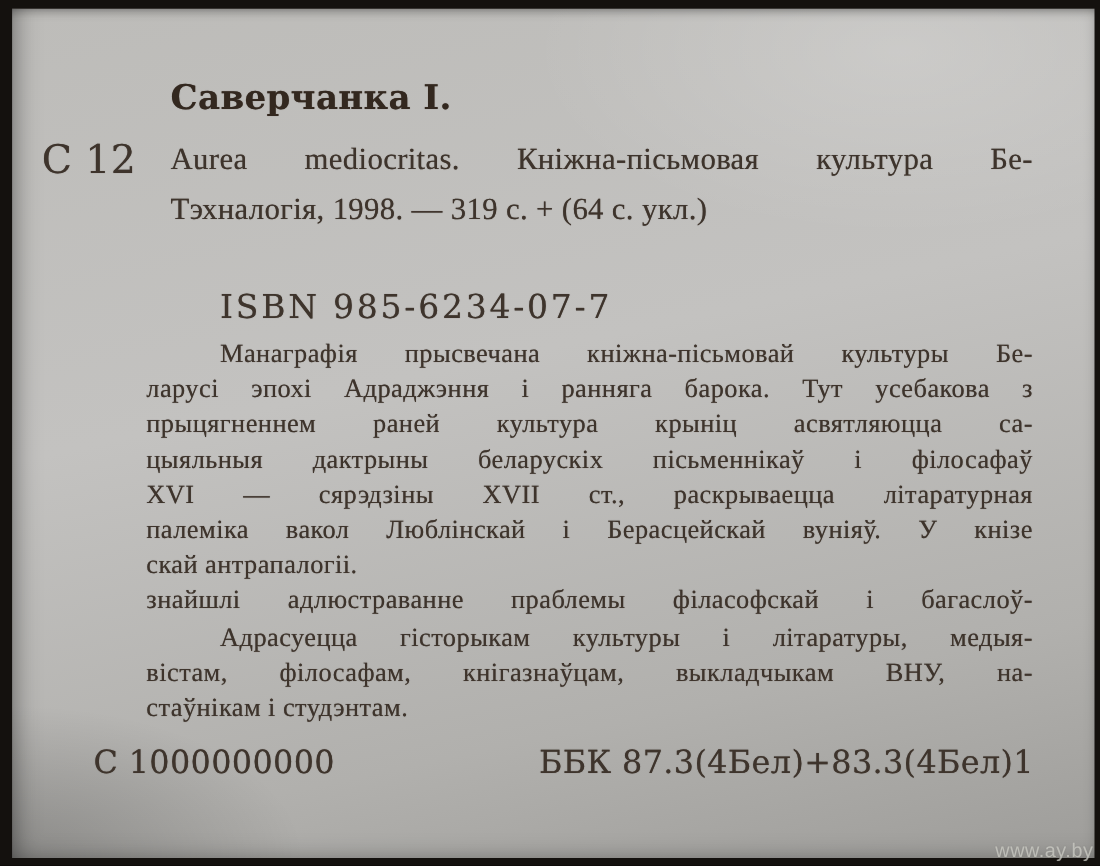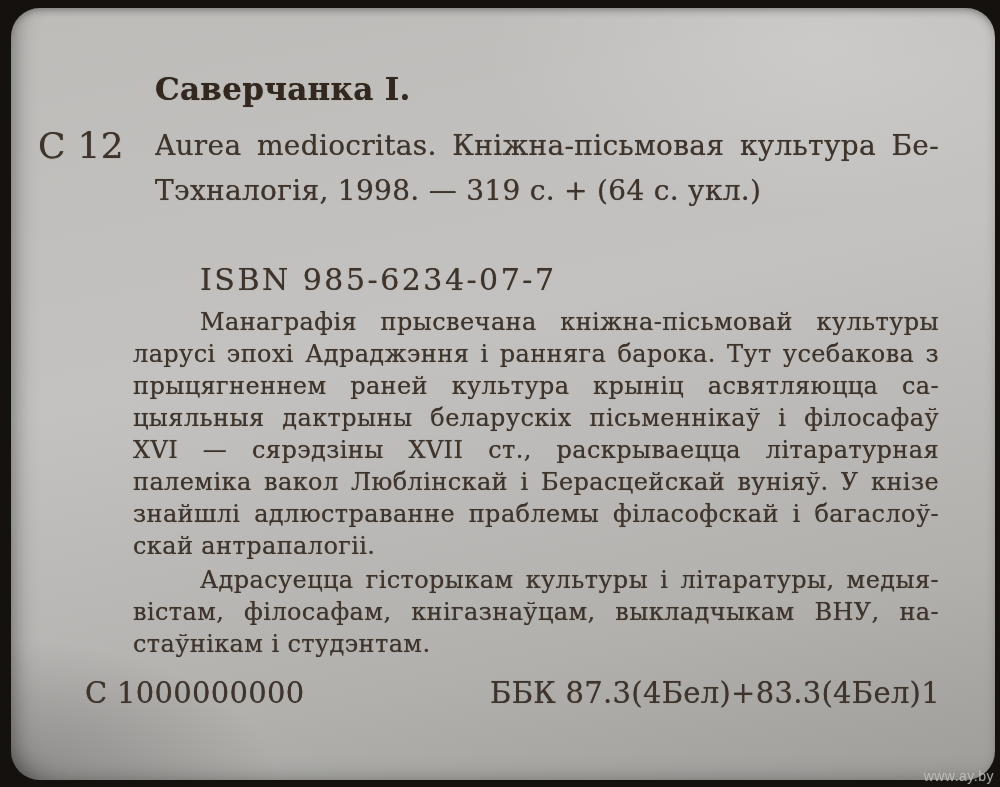"Саверчанка І." .page { border-radius: 29px -> none }
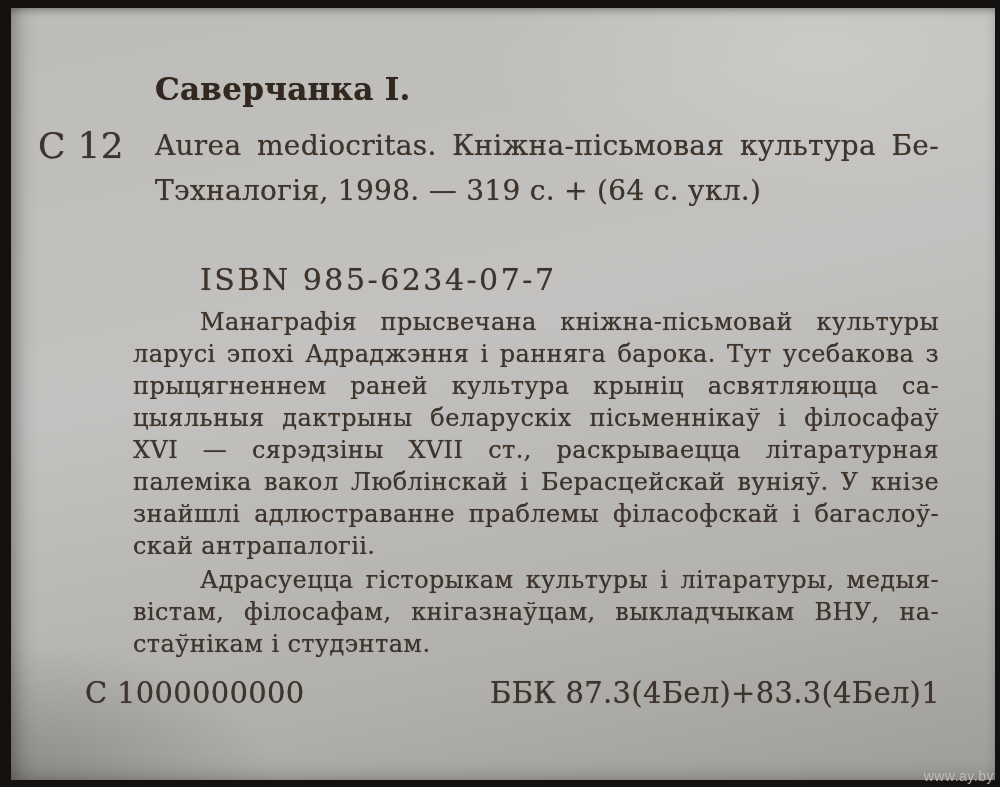"Aurea mediocritas. Кніжна-пісьмовая" .tline { font-family: none -> Liberation Serif, serif }
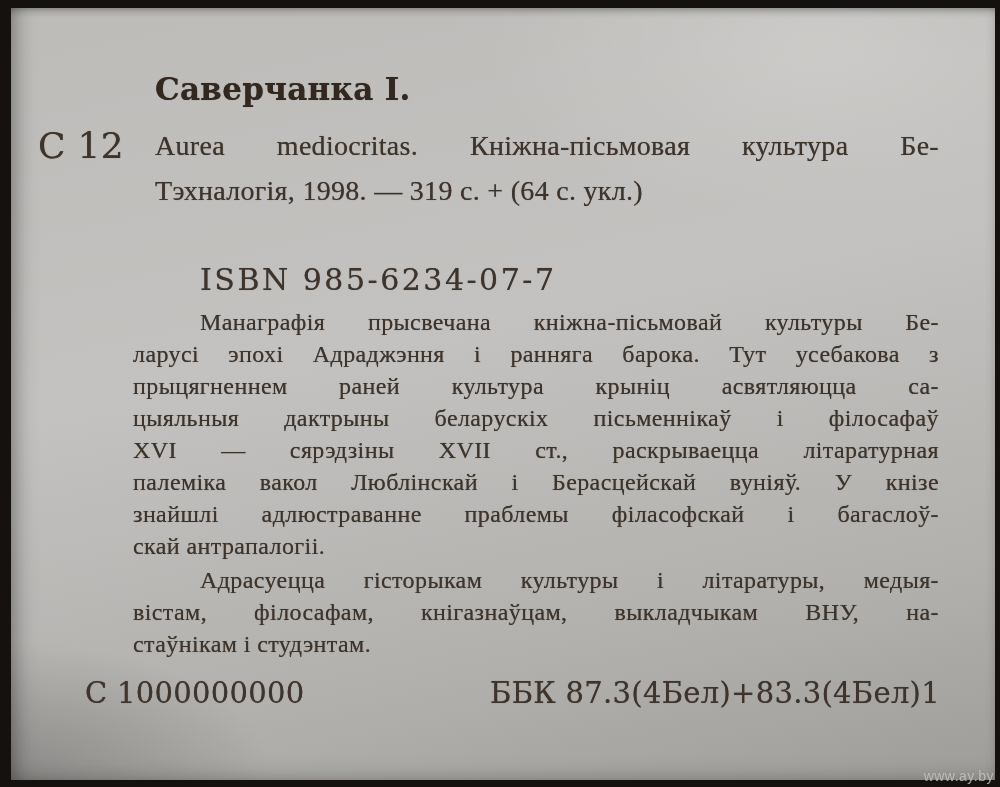"знайшлі адлюстраванне праблемы" div.tline { order: before "скай антрапалогіі." -> after "скай антрапалогіі." }
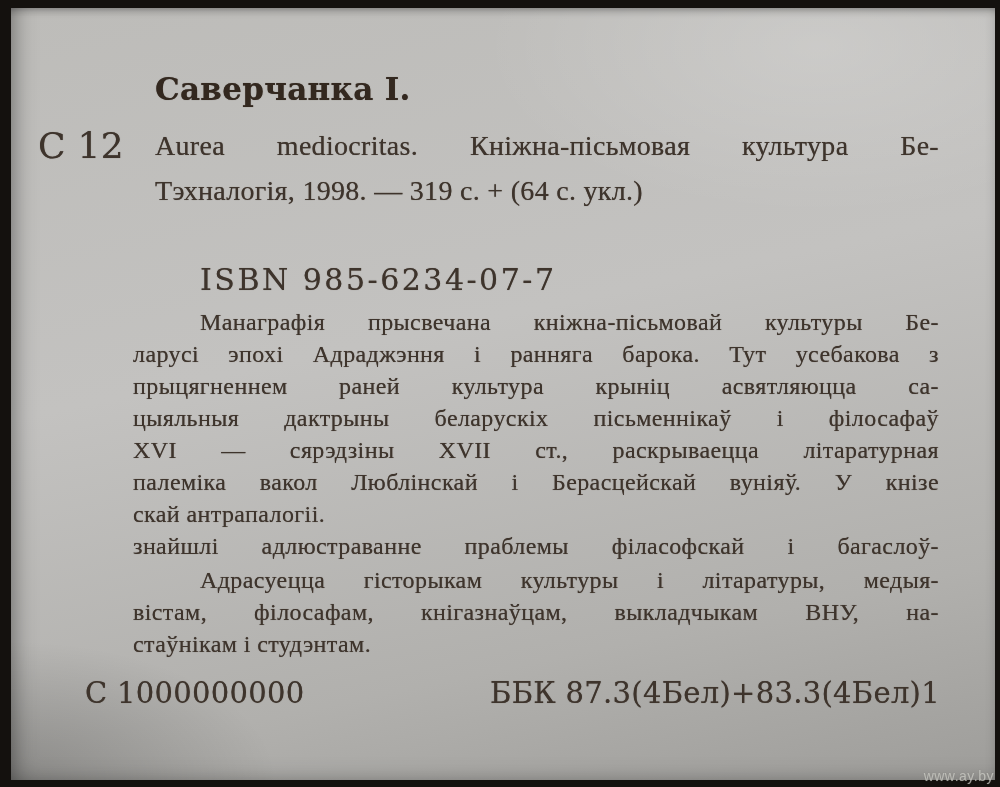"www.ay.by" .watermark { font-size: 14px -> 18px }
